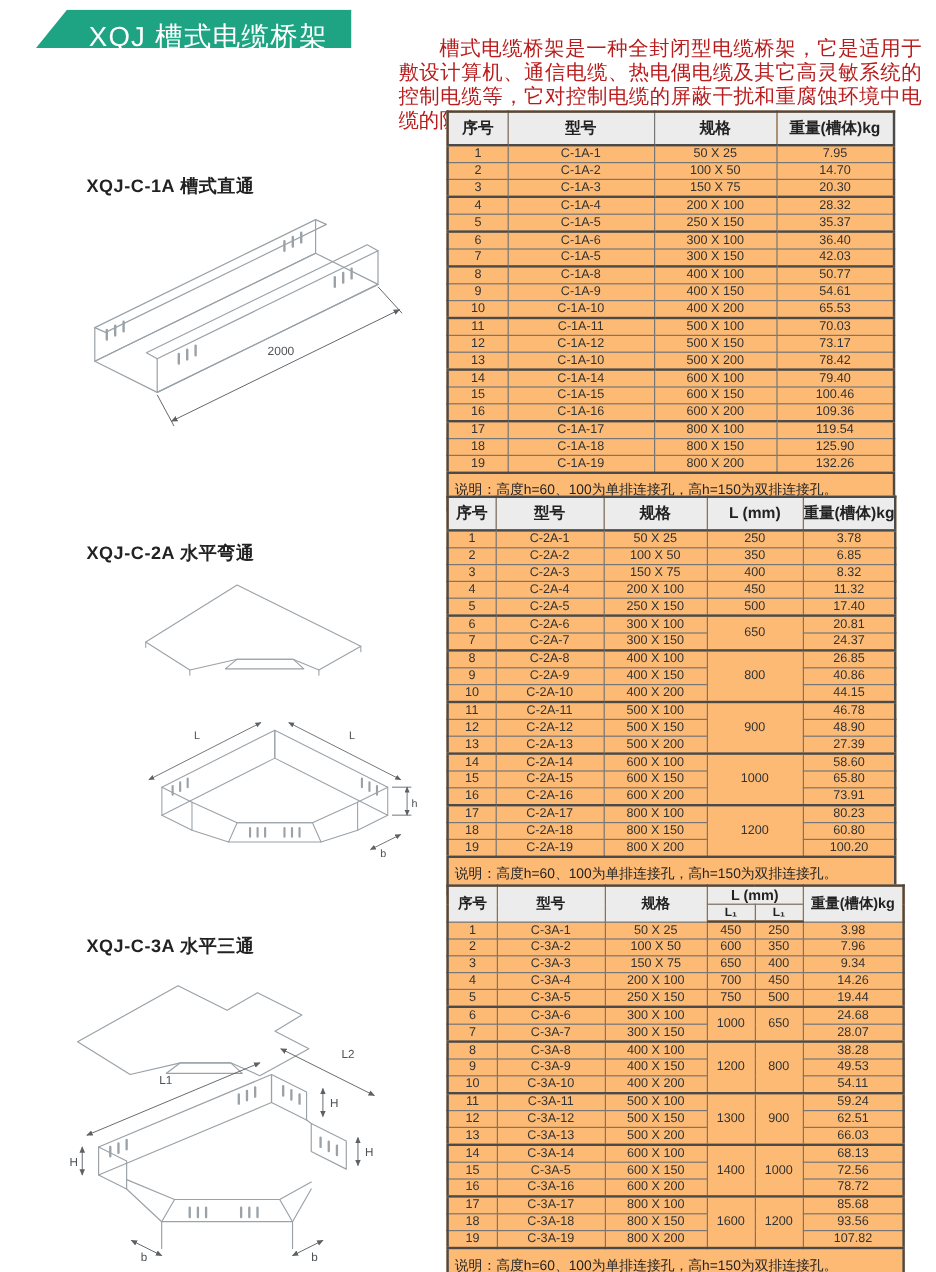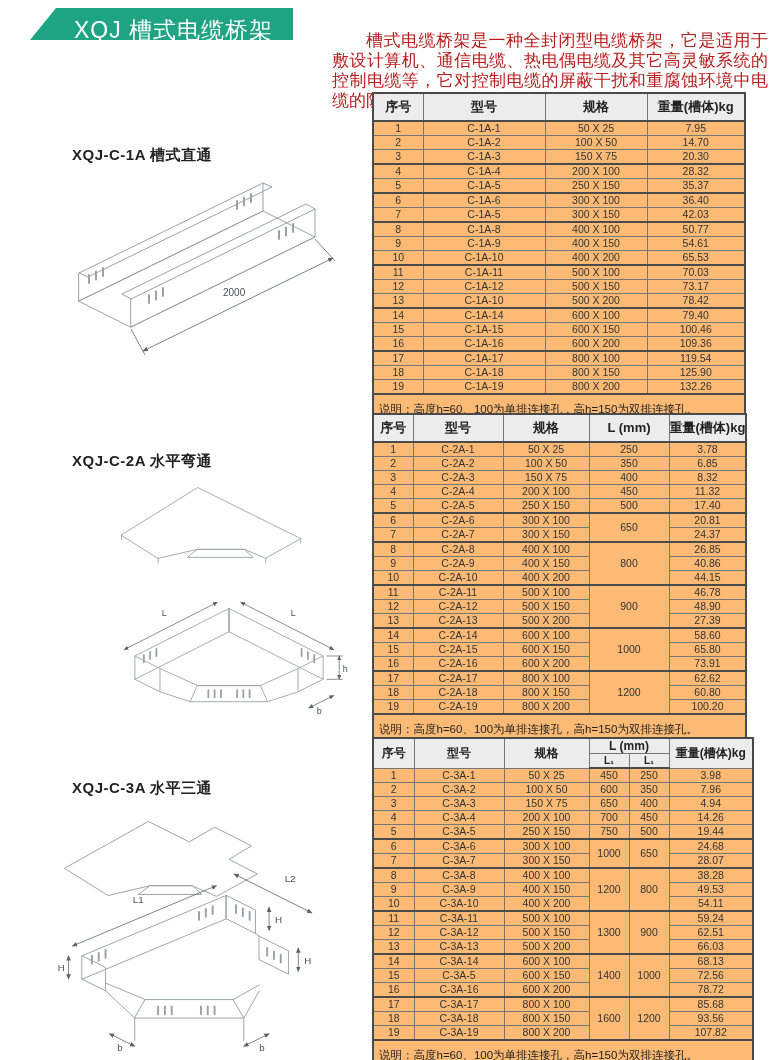"62.62" td { text: 62.62 -> 80.23 }
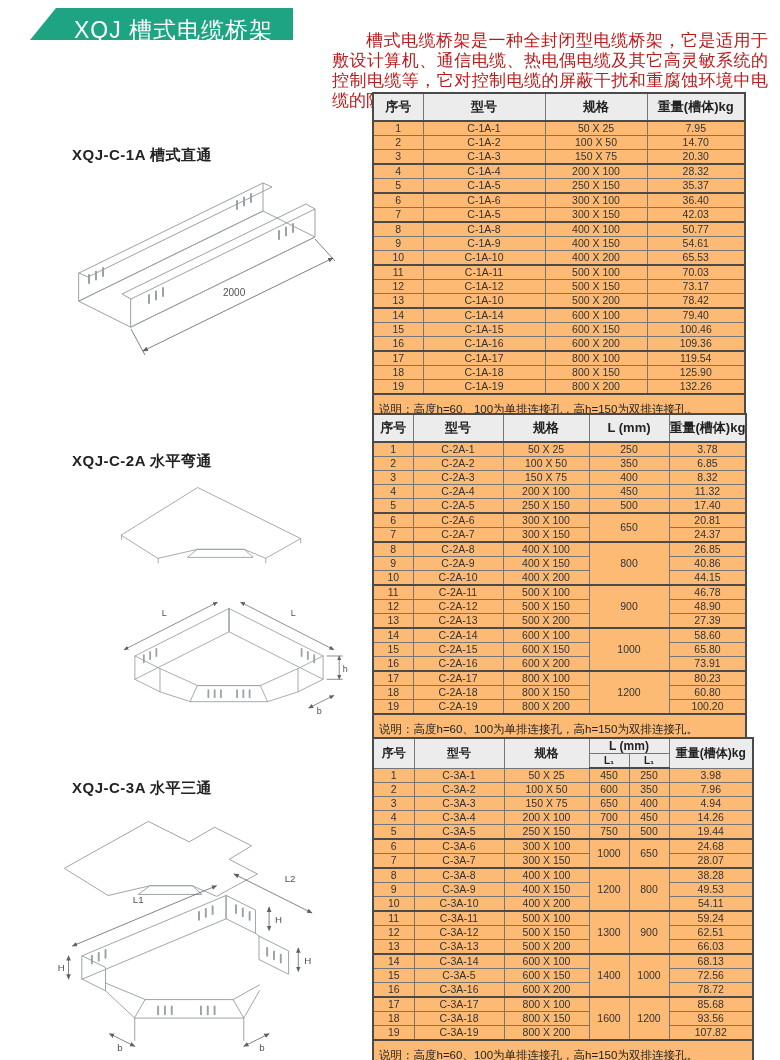"4.94" td { text: 4.94 -> 9.34 }
